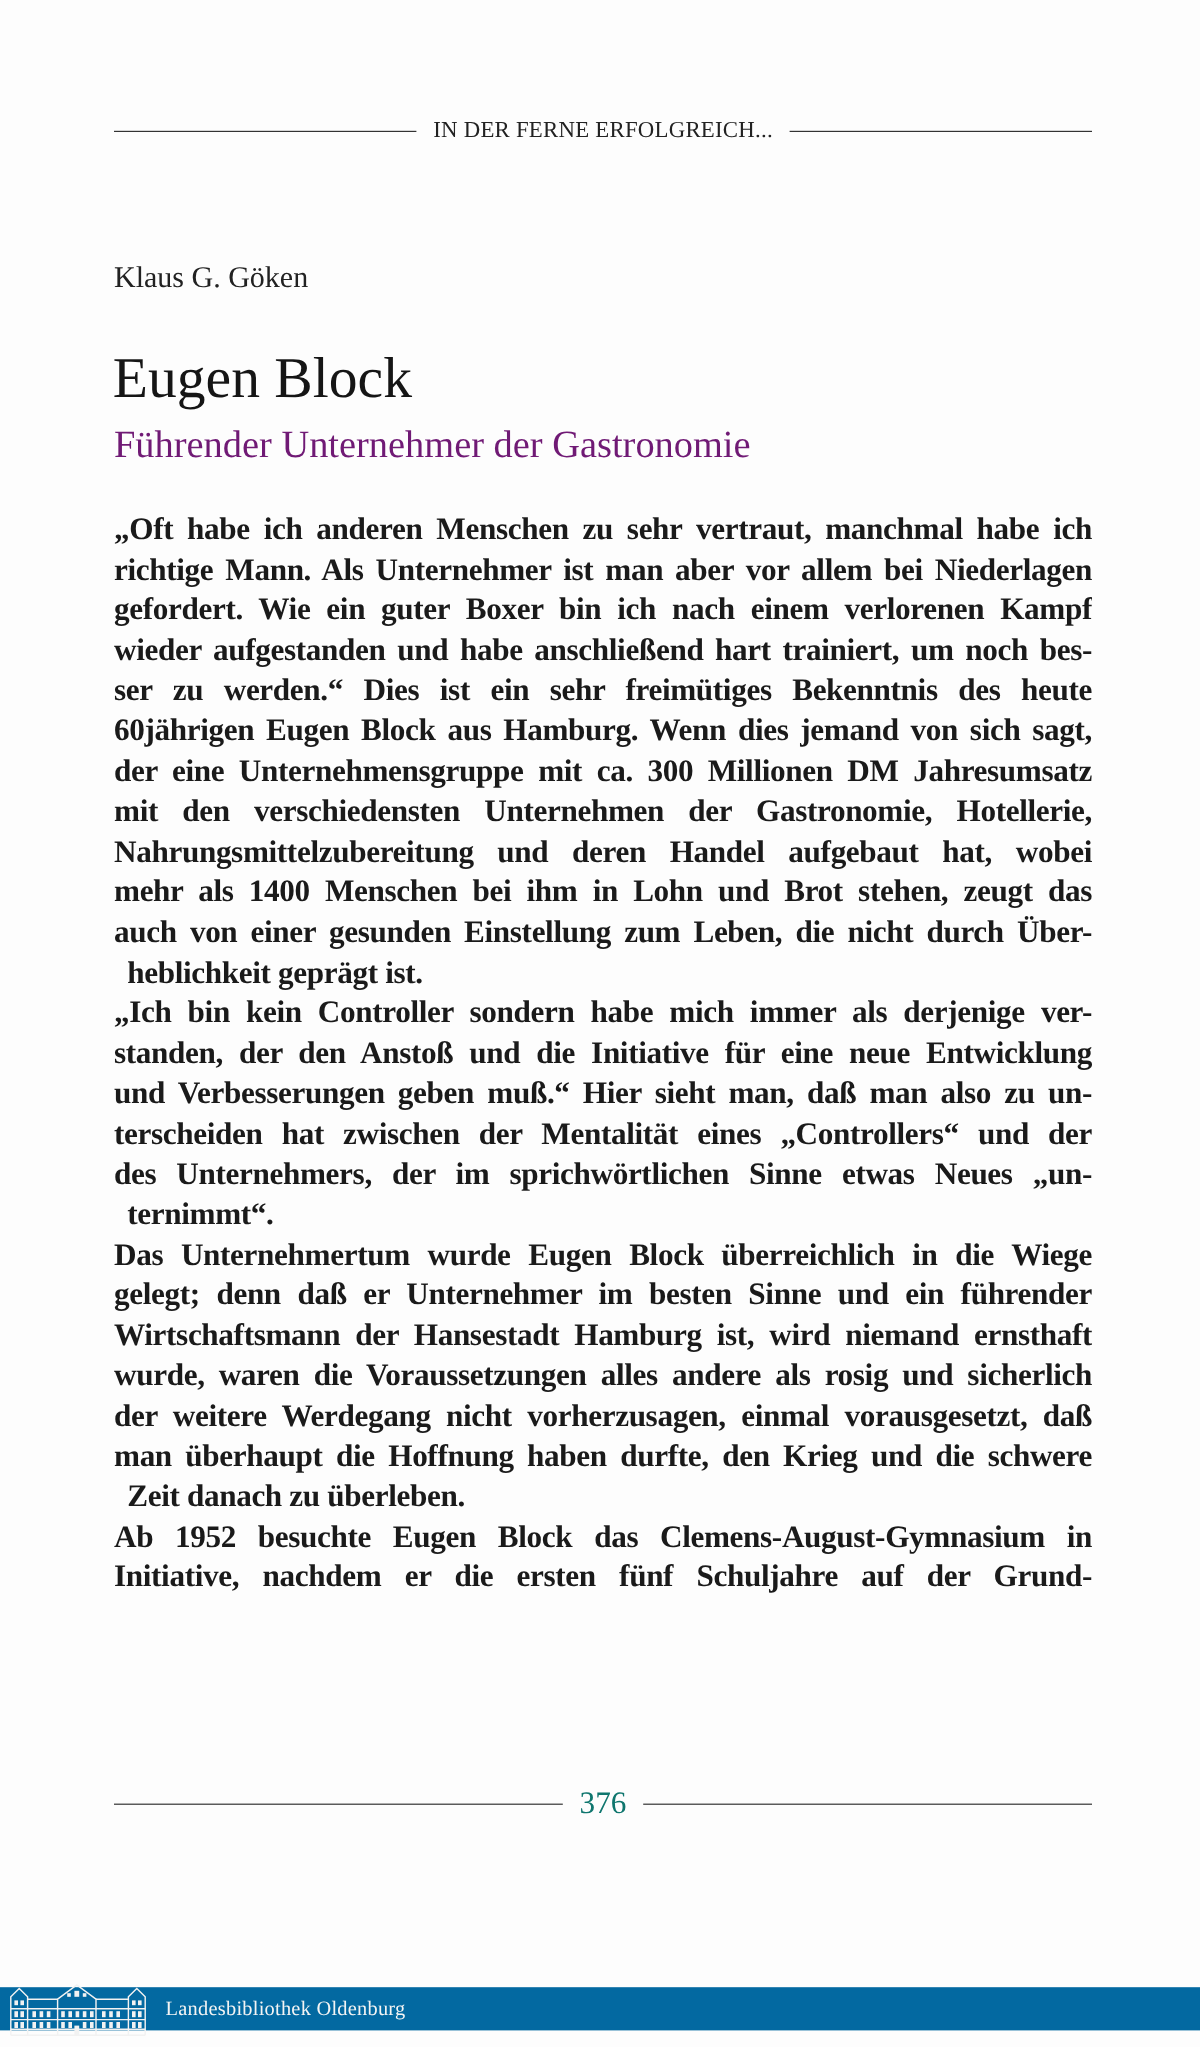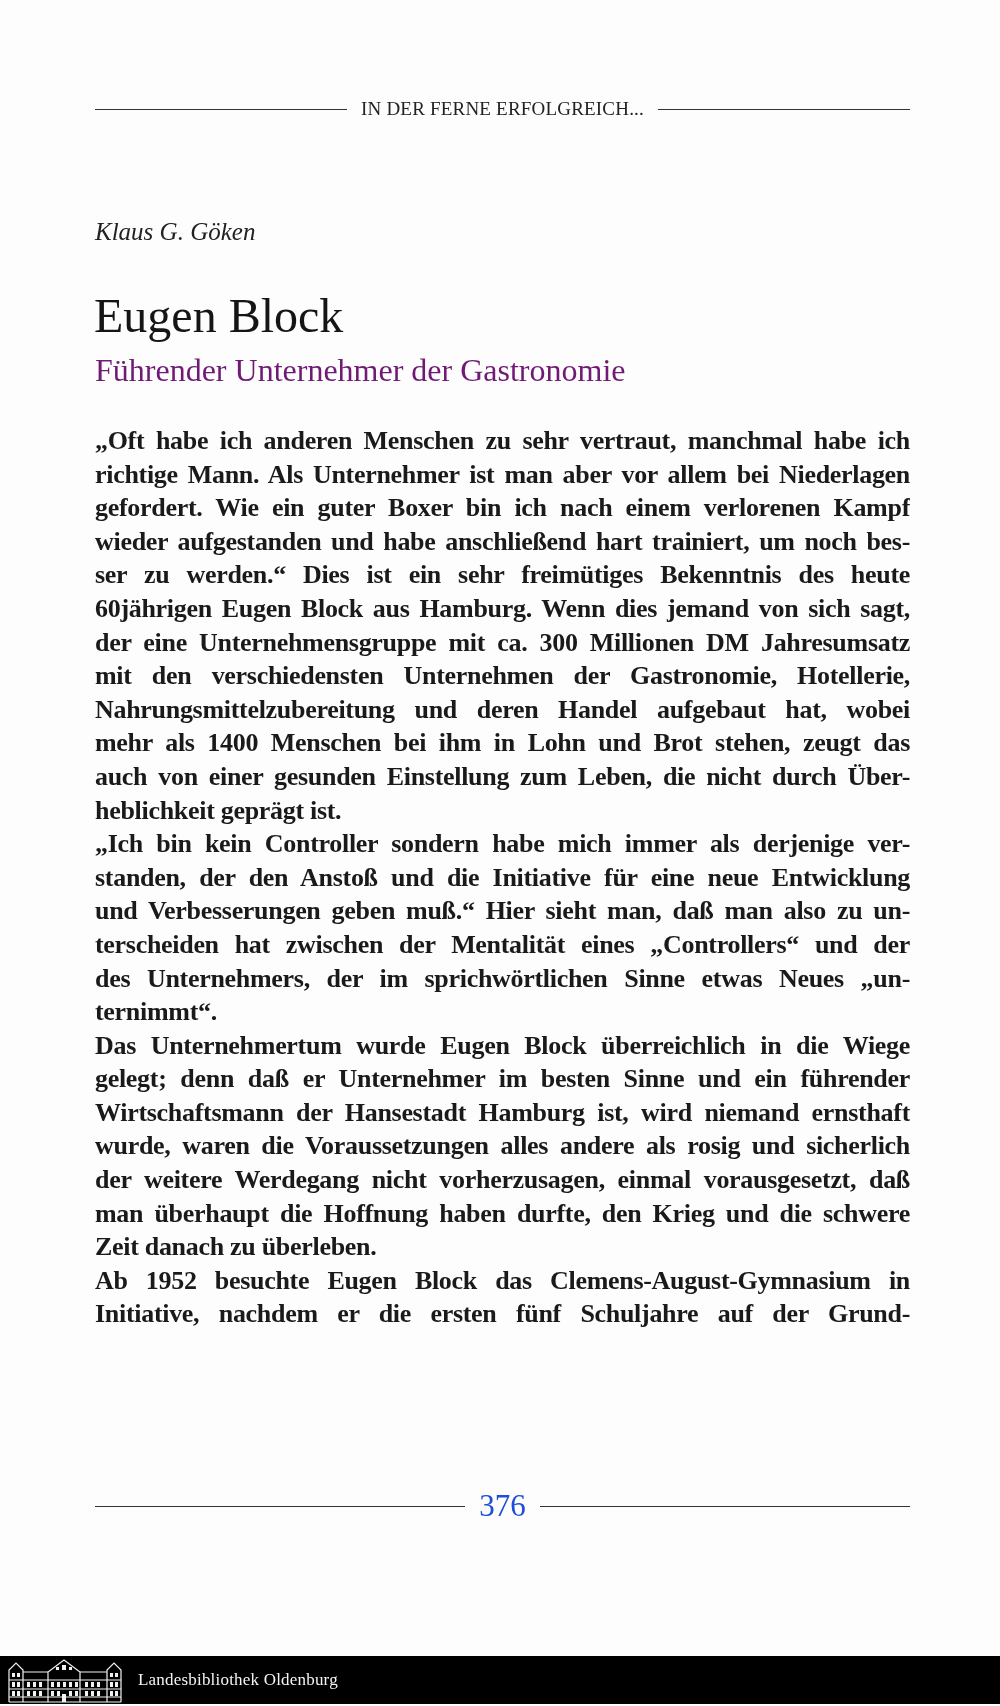"Klaus G. Göken" .author { font-style: italic -> none }
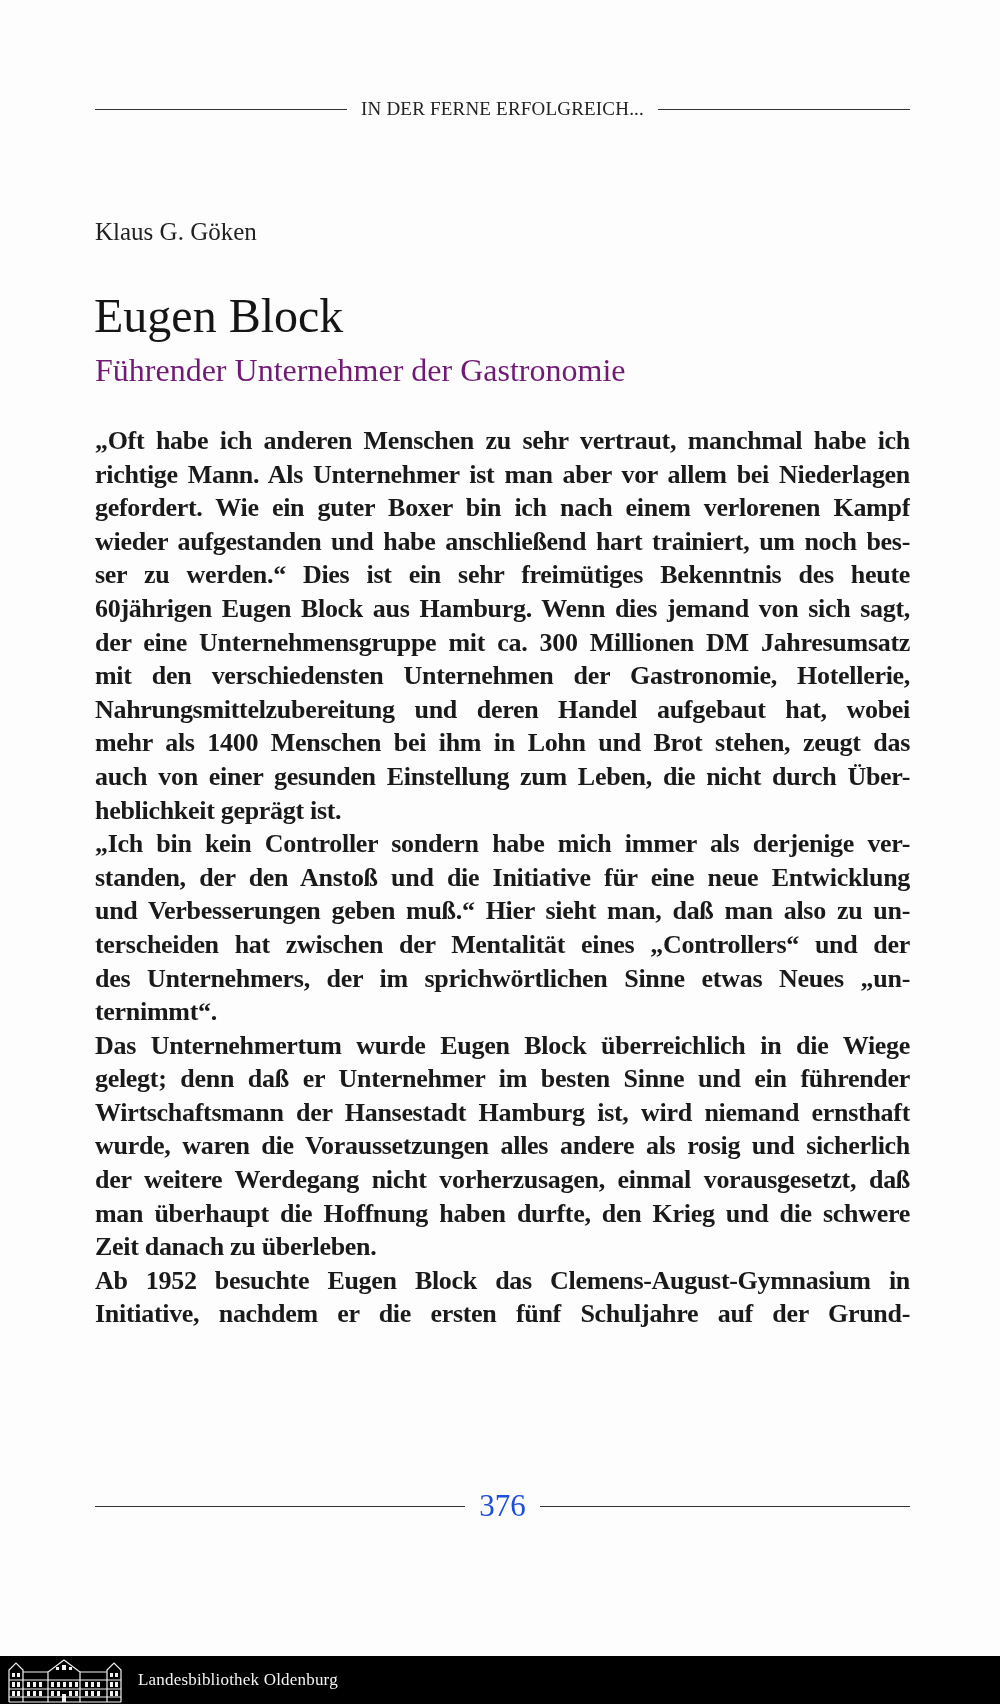"heblichkeit geprägt ist." .line.last { margin-left: none -> 11px }
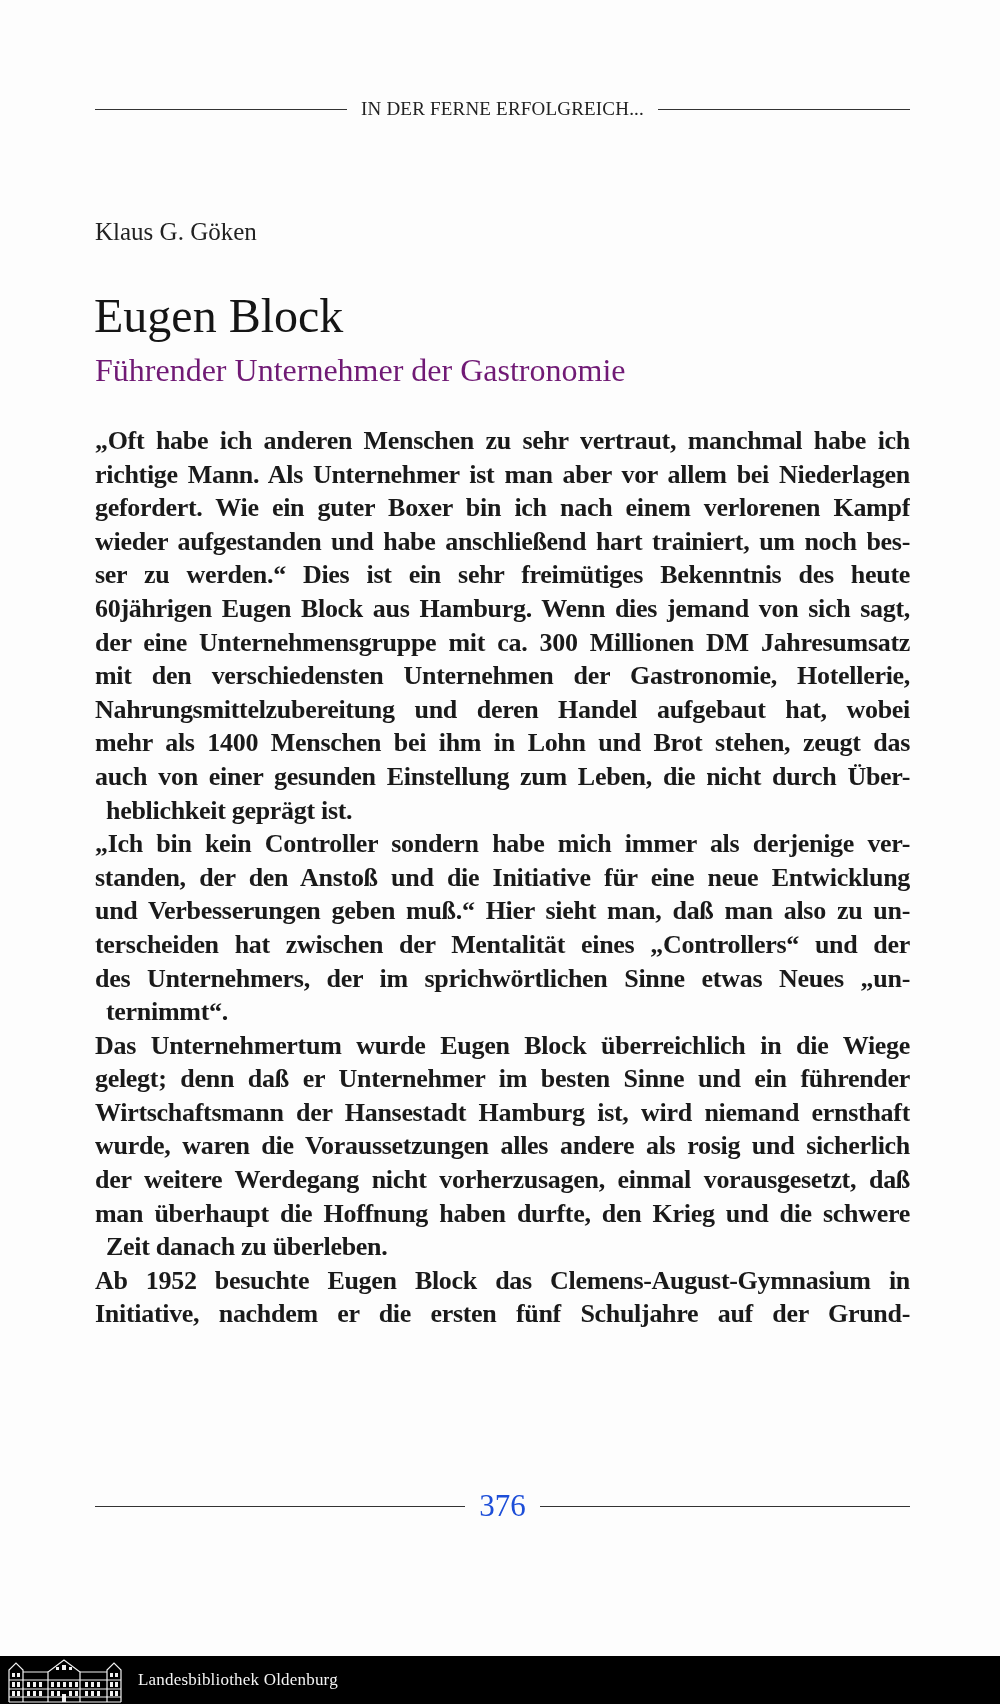"376" .folio .page-number { color: #1d4ed8 -> #0f766e; font-size: 31px -> 26px }
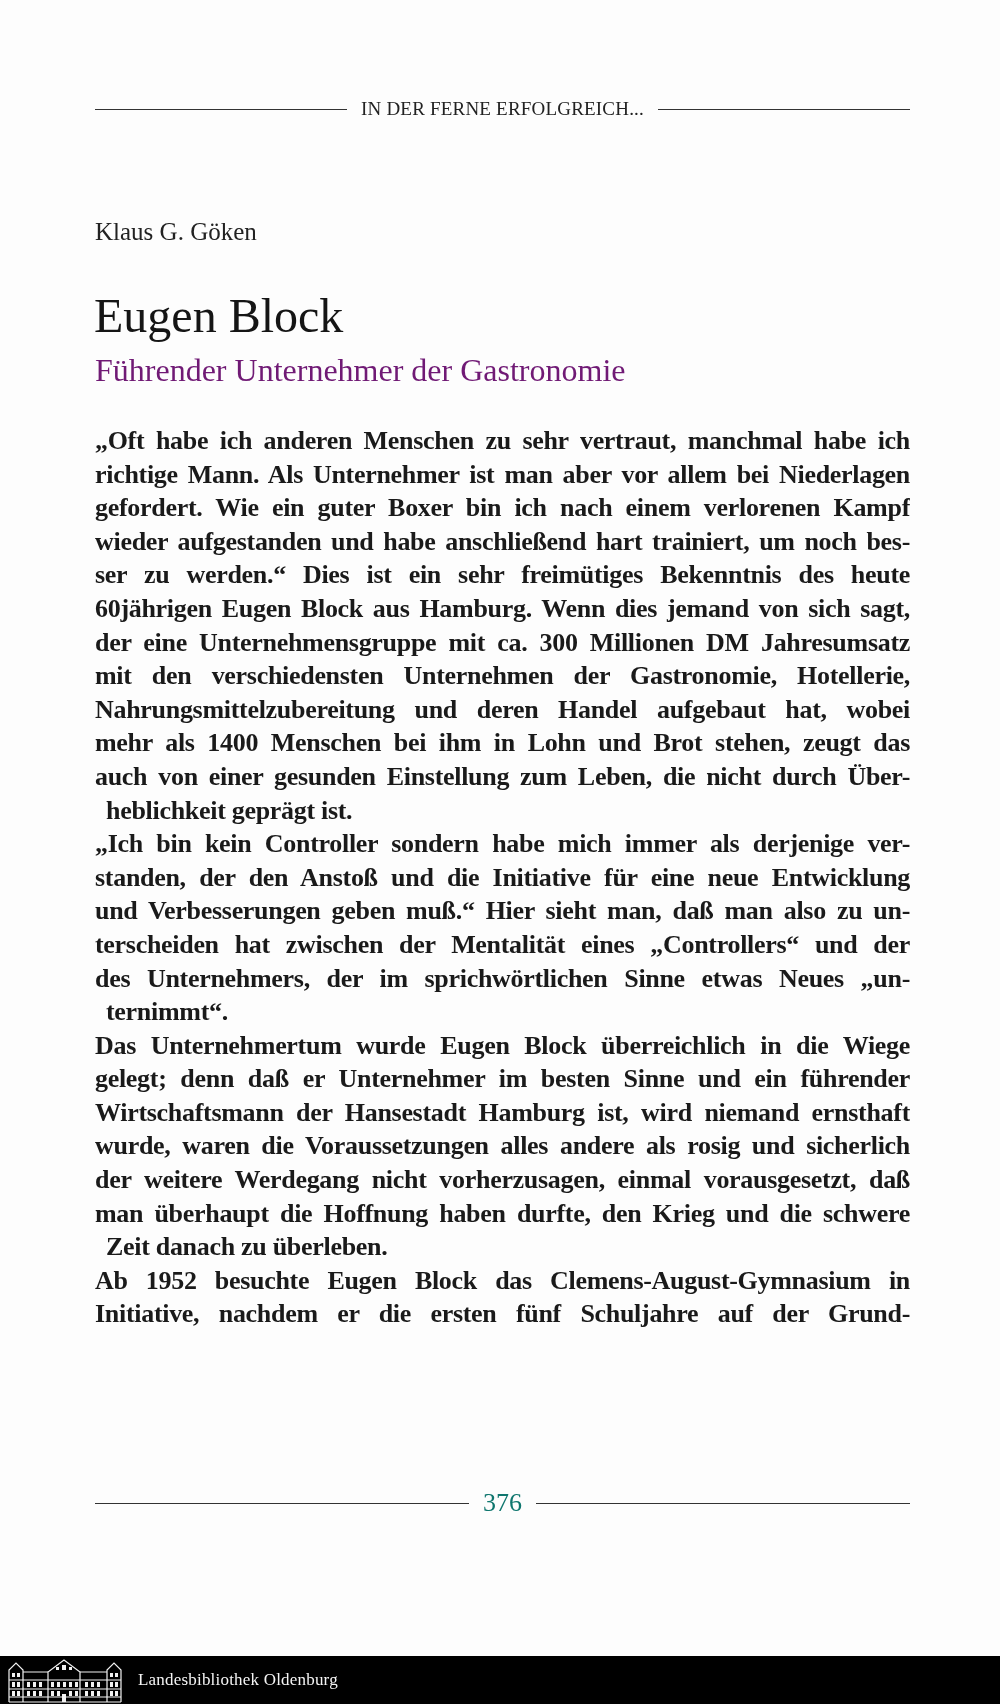"Landesbibliothek Oldenburg" .footer-bar { background: #000000 -> #0369a1; height: 48px -> 36px }
